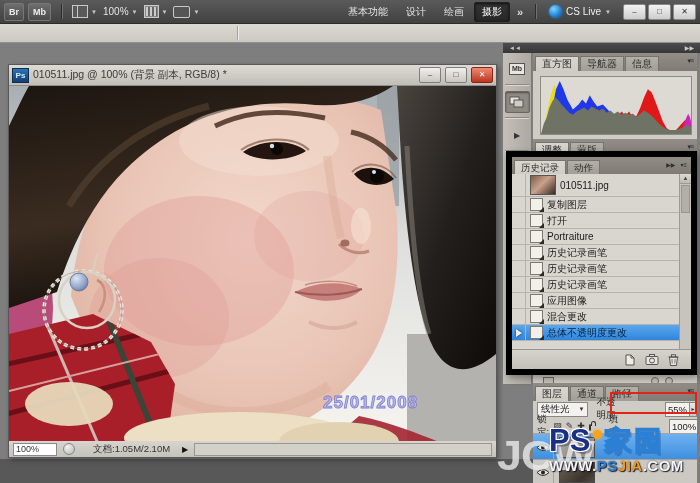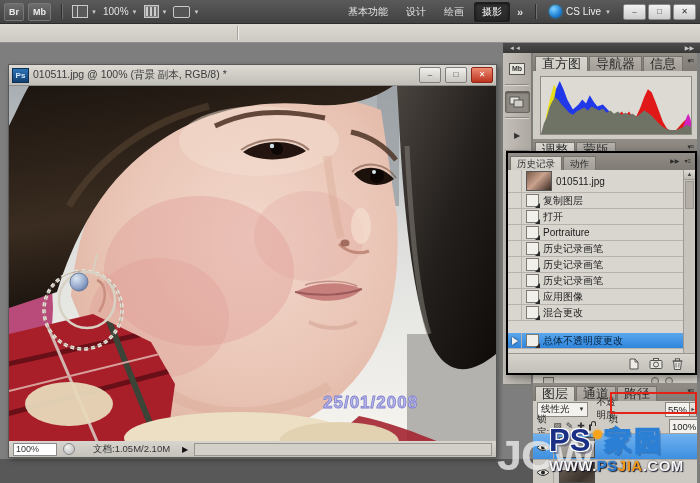"直方图" .ptab { font-size: 13px -> 10px }
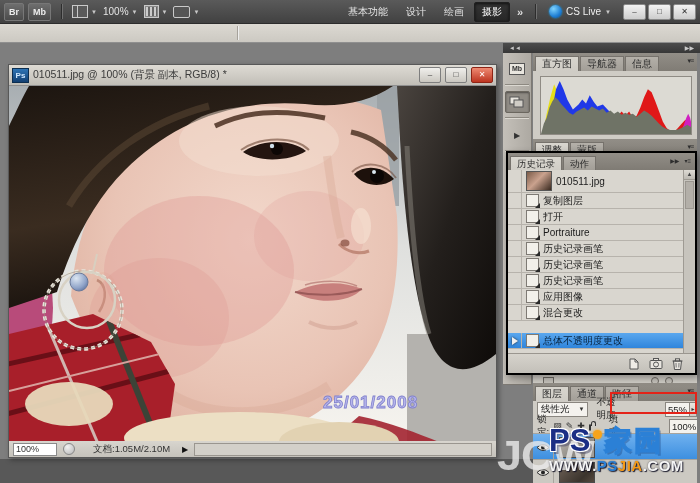"历史记录" .historypanel { border: 2px solid #000000 -> 6px solid #000000 }
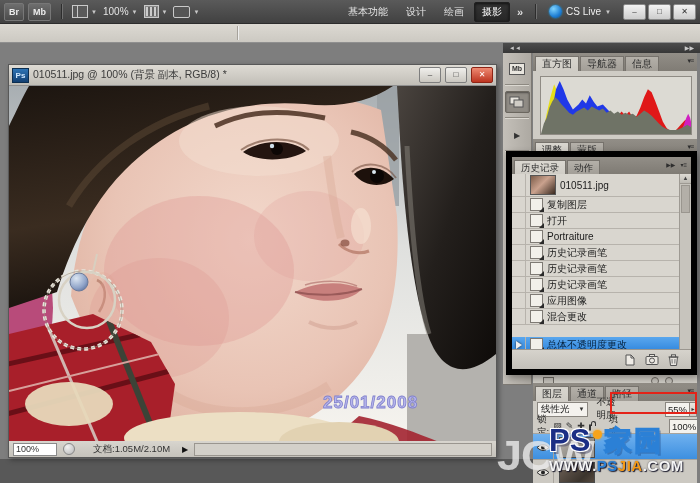"总体不透明度更改" .hist-row.selected { margin-top: 12px -> none }
